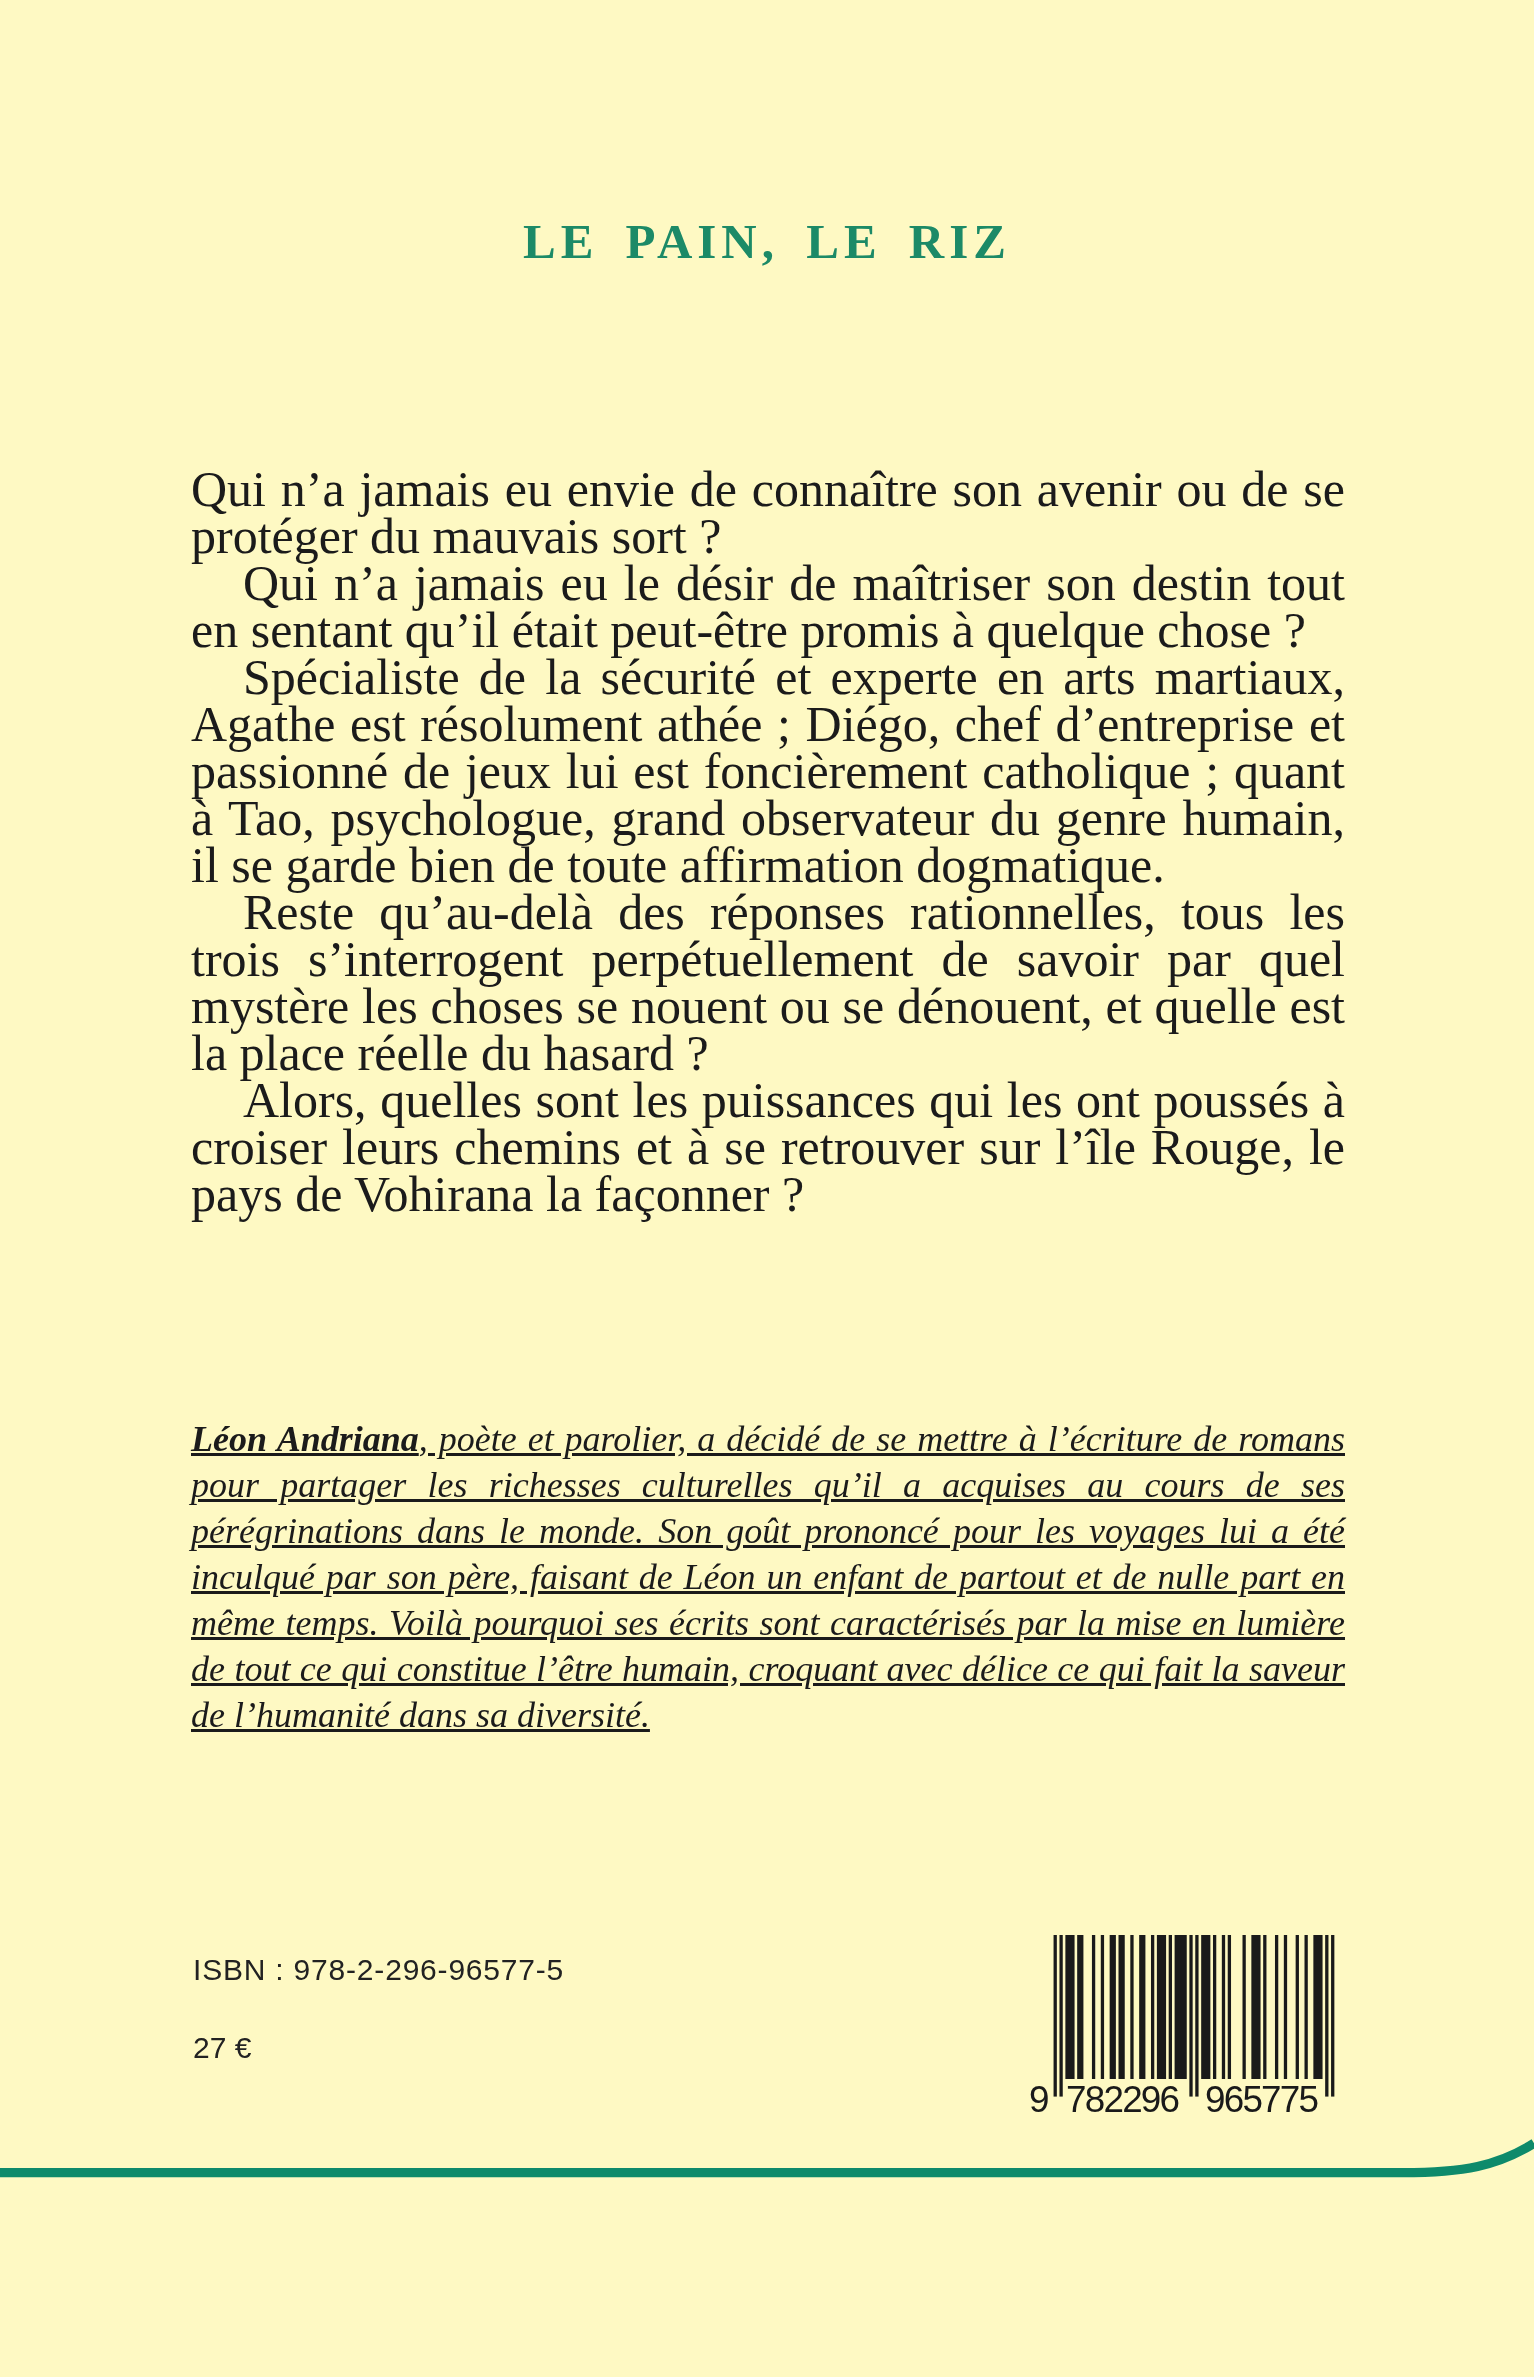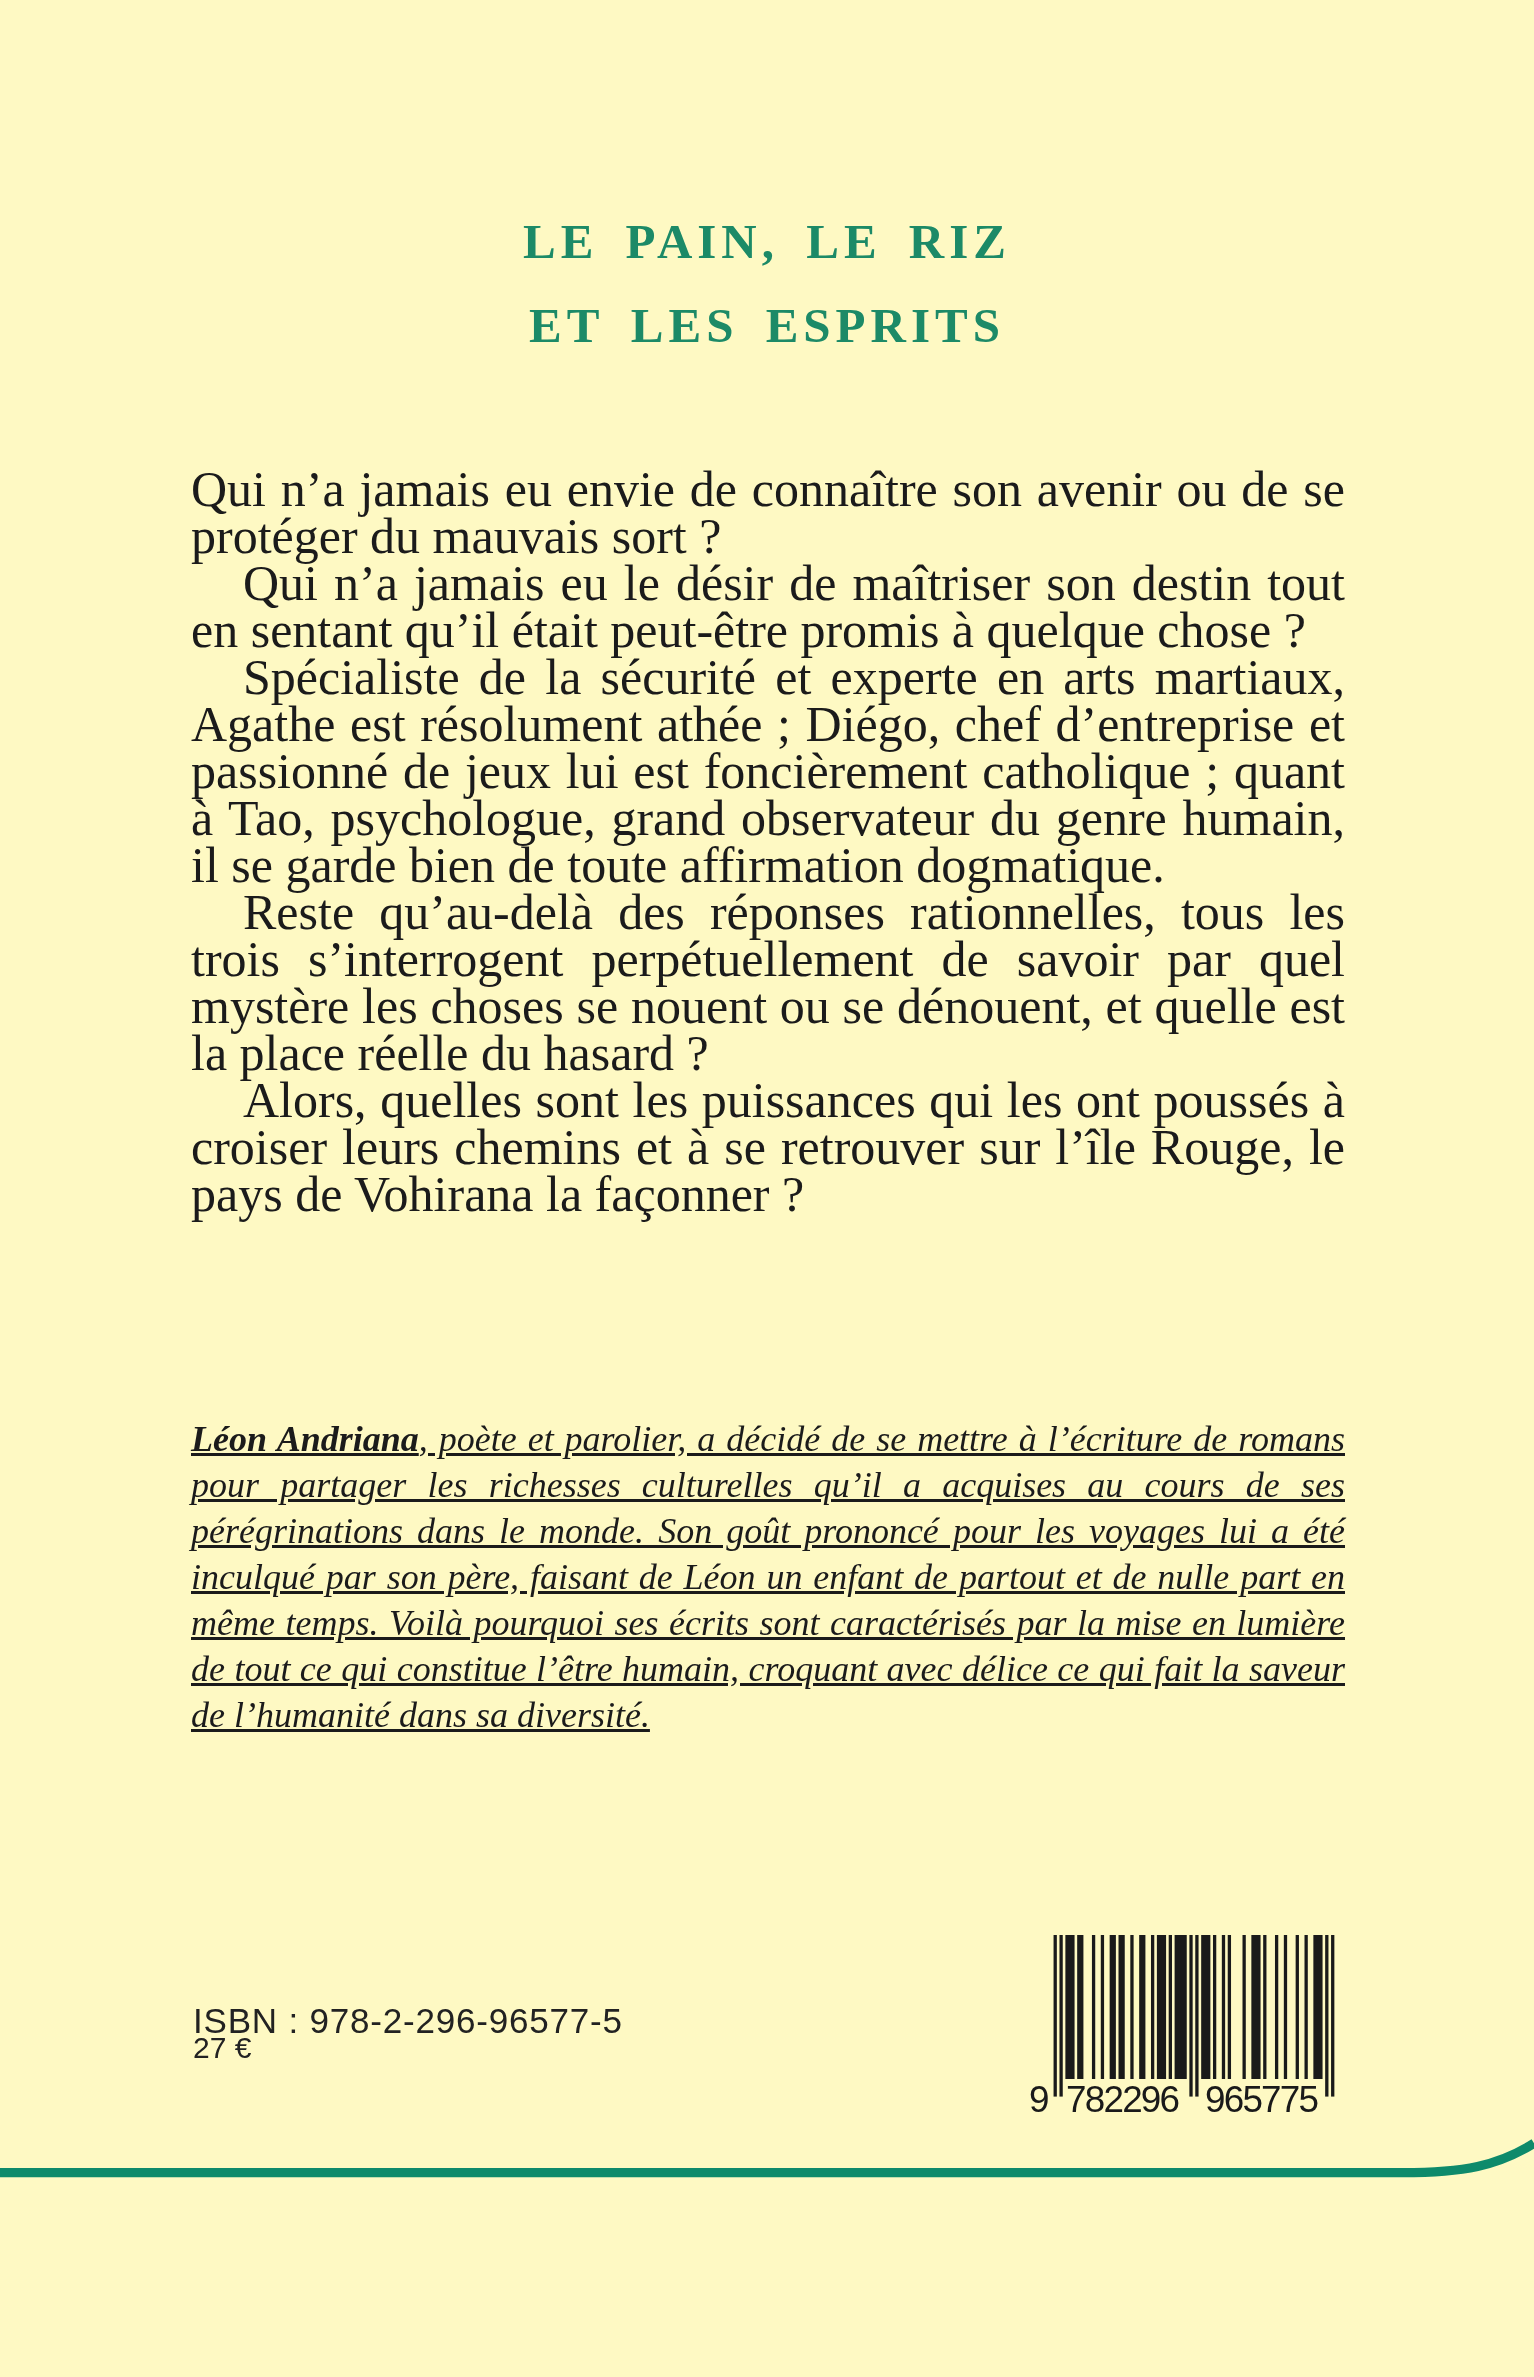"ET LES ESPRITS" div { html: <div>ET LES ESPRITS</div> -> none }
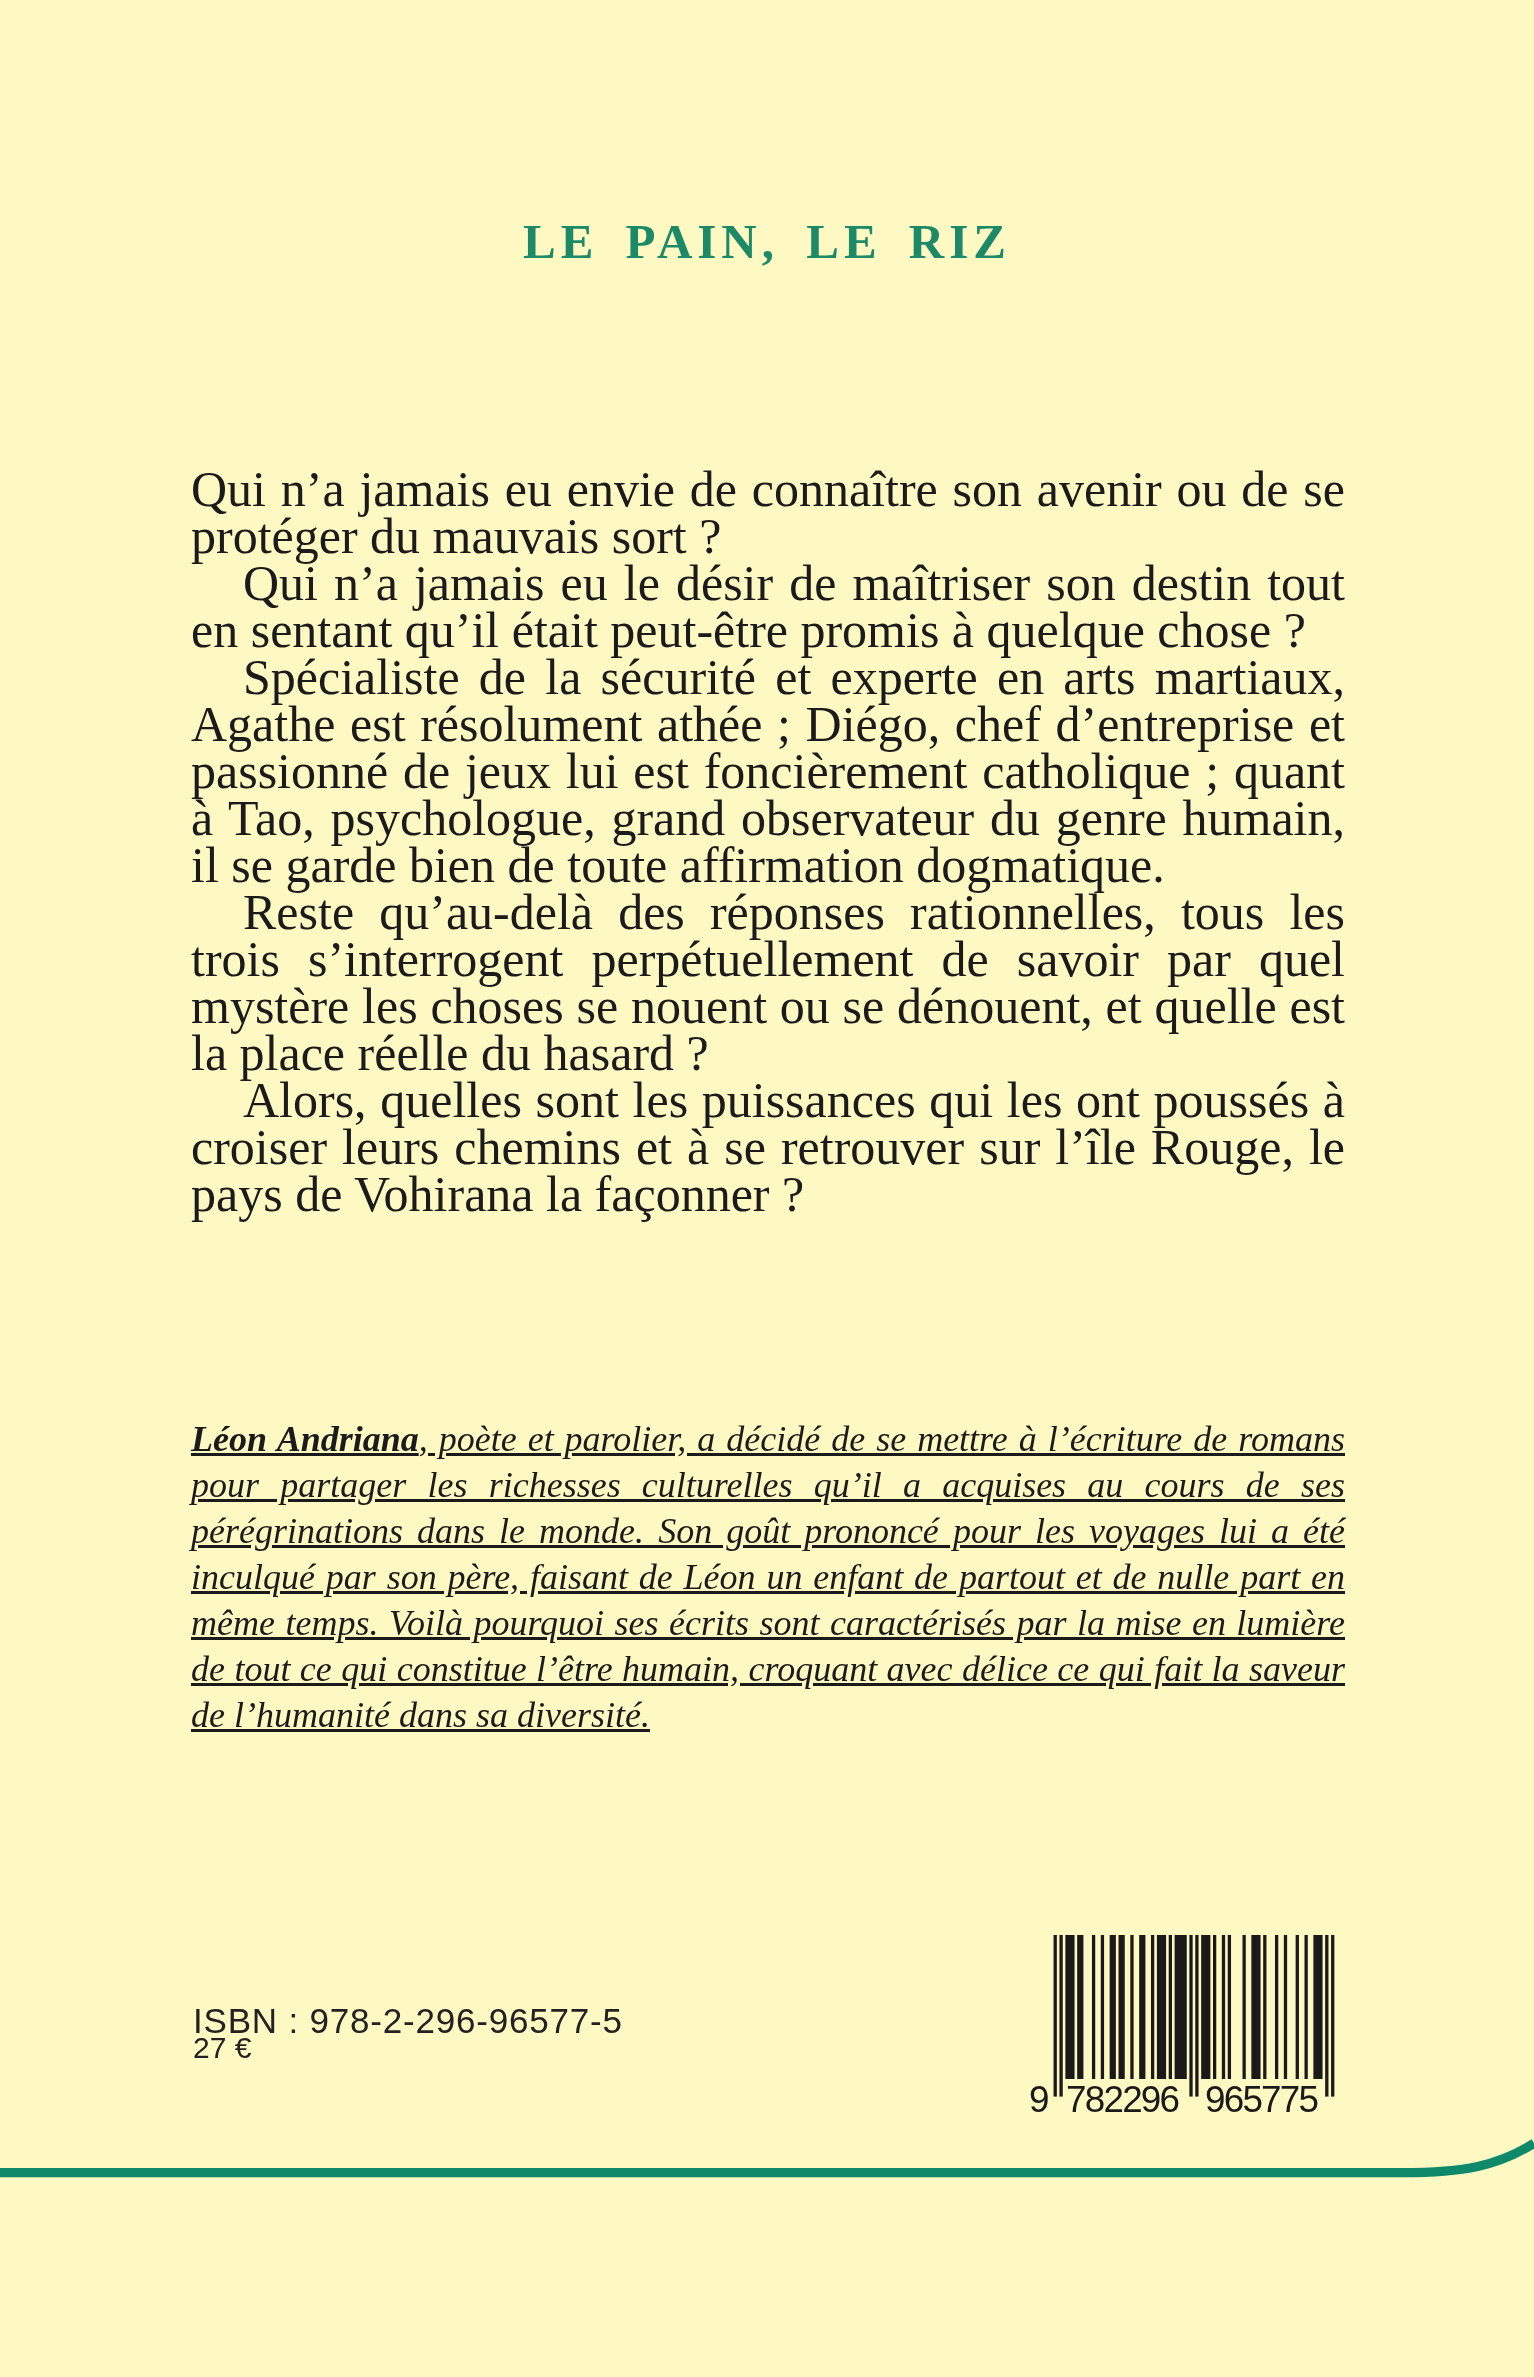"ISBN : 978-2-296-96577-5" .isbn { font-size: 35px -> 30px; top: 1999px -> 1948px }
